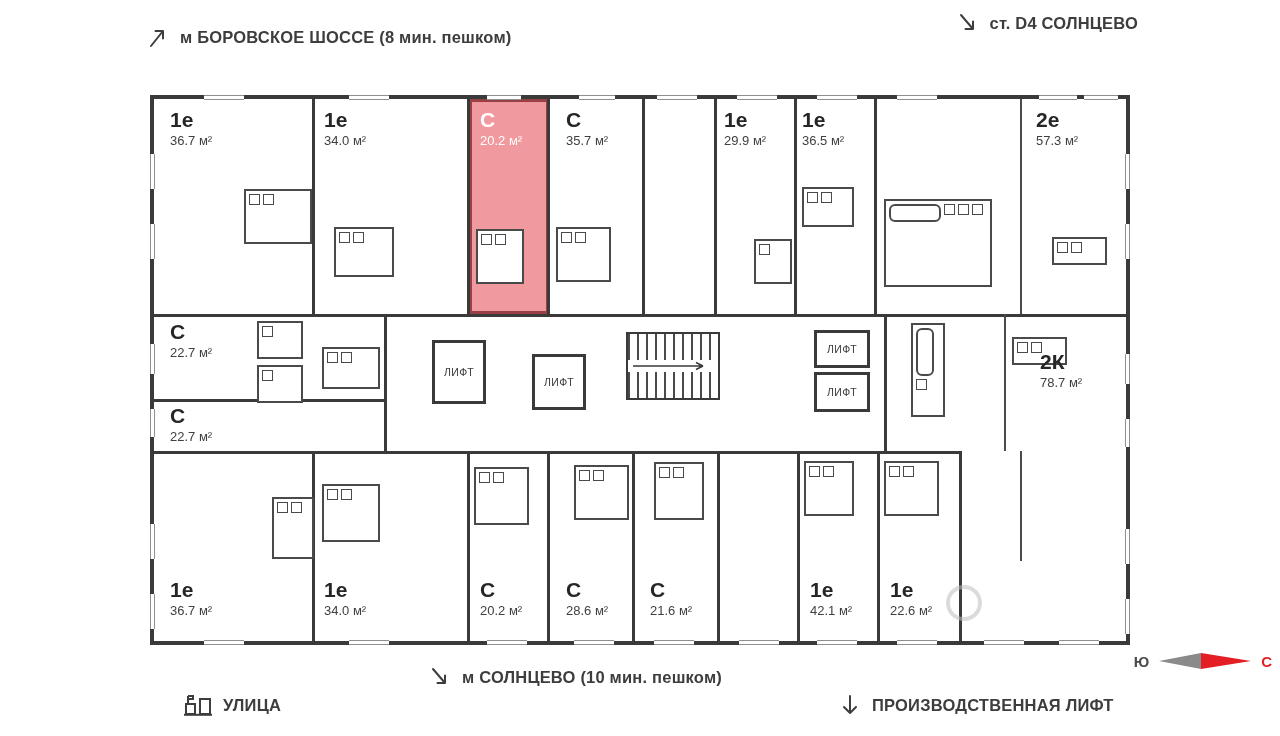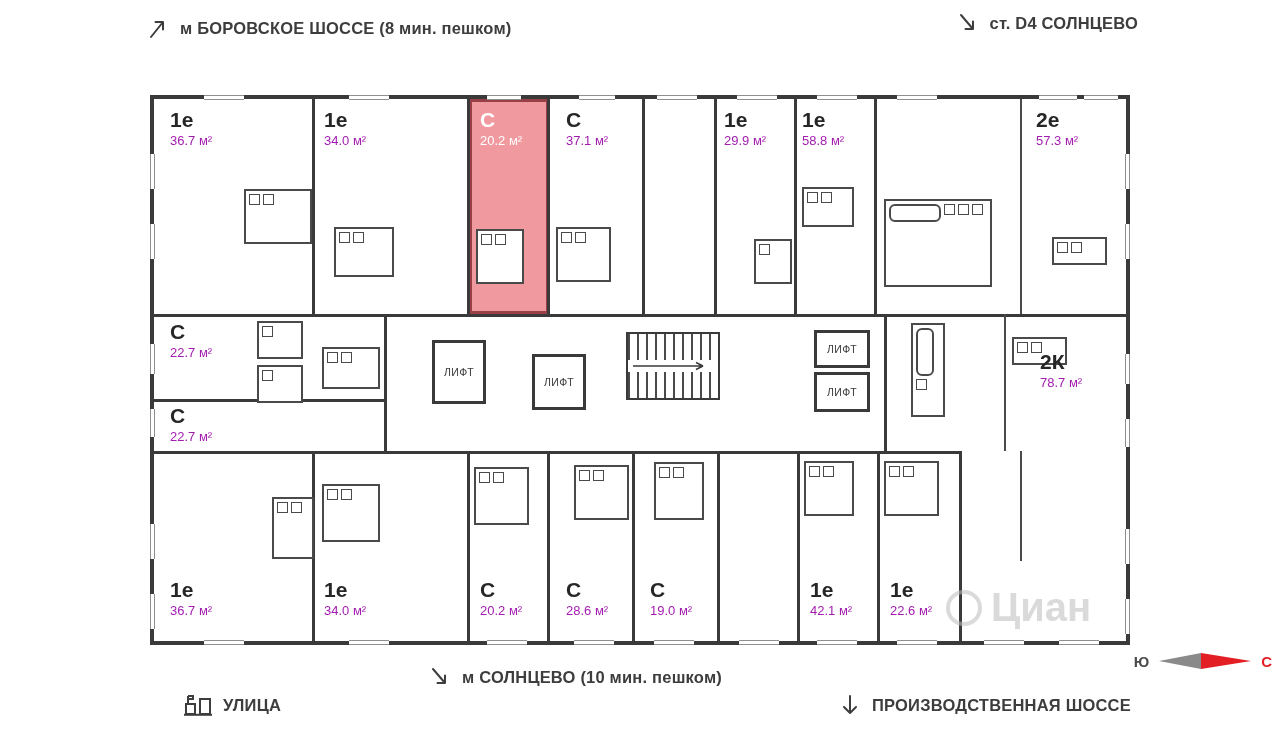"м БОРОВСКОЕ ШОССЕ (8 мин." div.lm { top: 15px -> 24px }
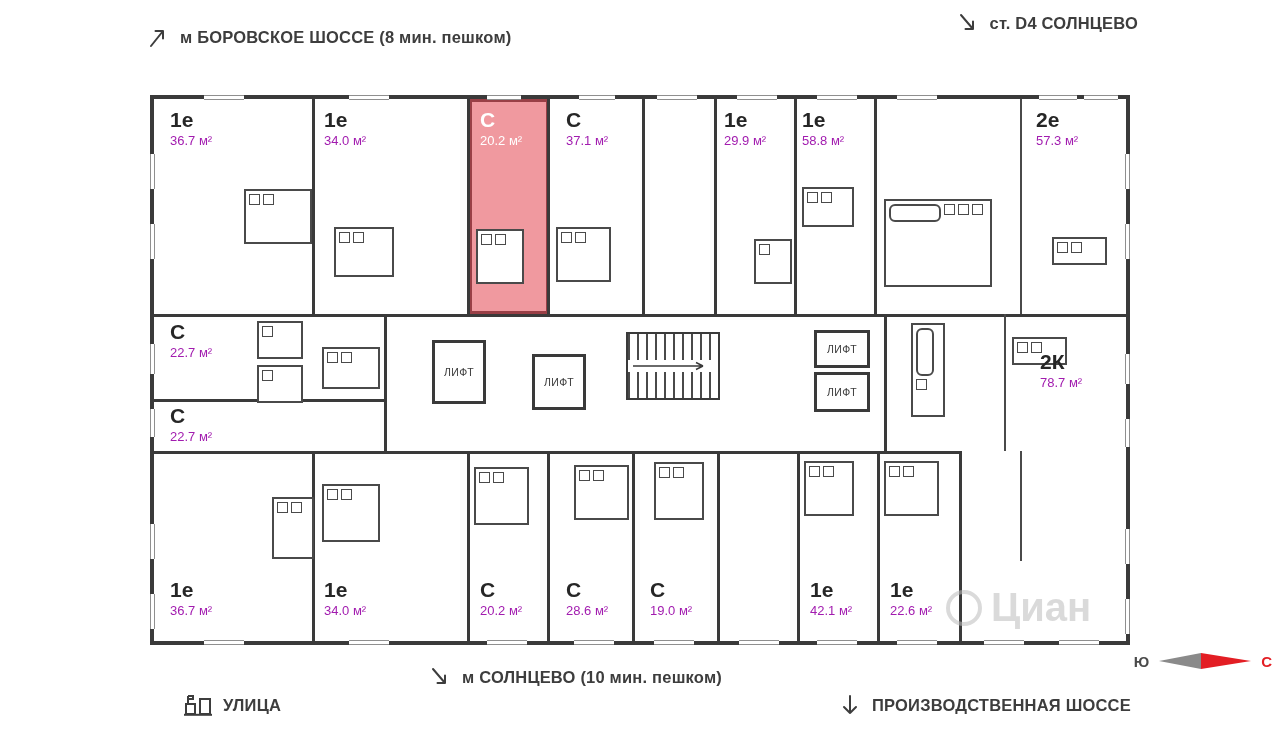"36.7 м²" .apt .a { color: #a21caf -> #404040 }
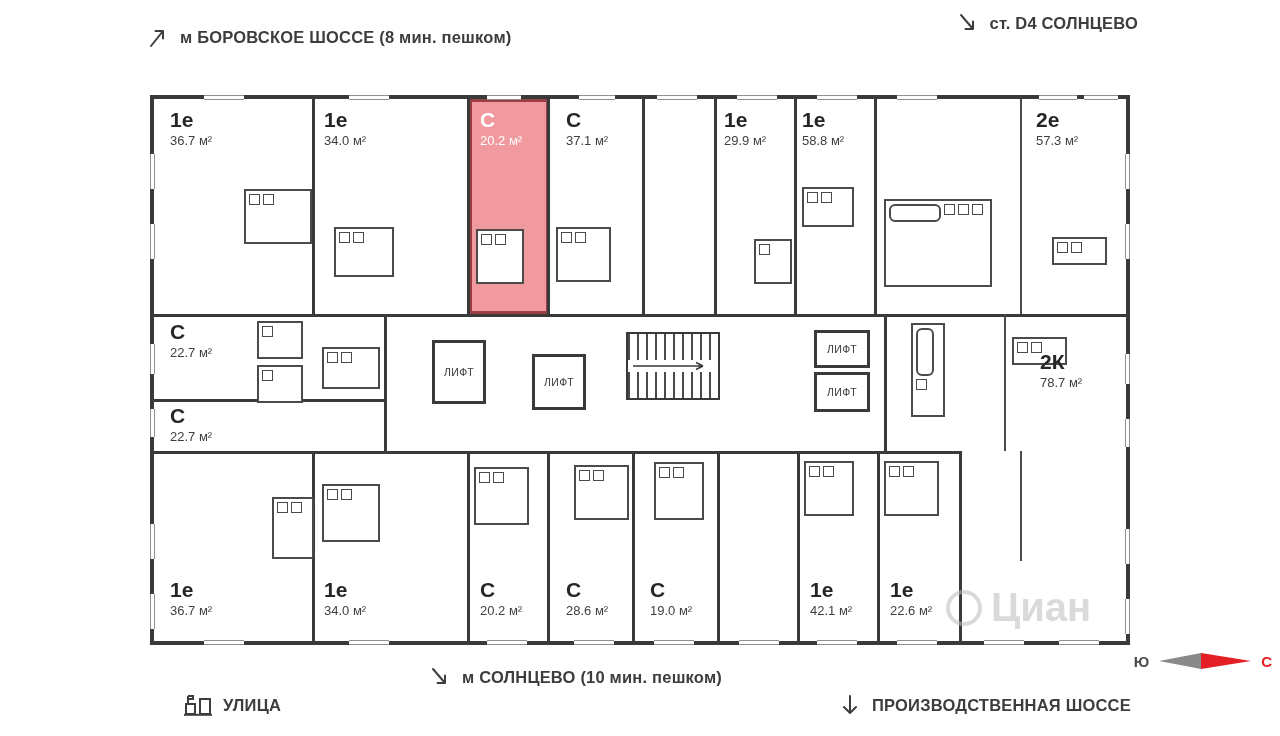"37.1 м²" div.a { text: 37.1 -> 35.7 }
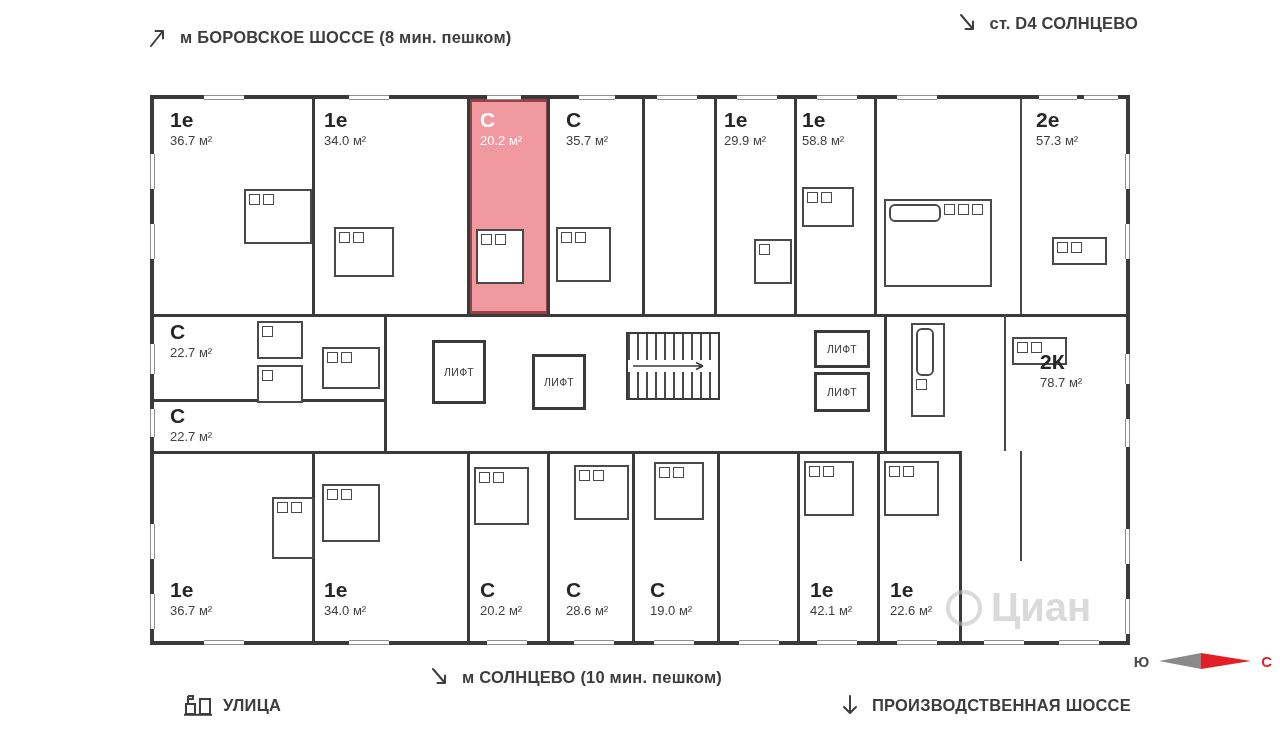"58.8 м²" div.a { text: 58.8 -> 36.5 }
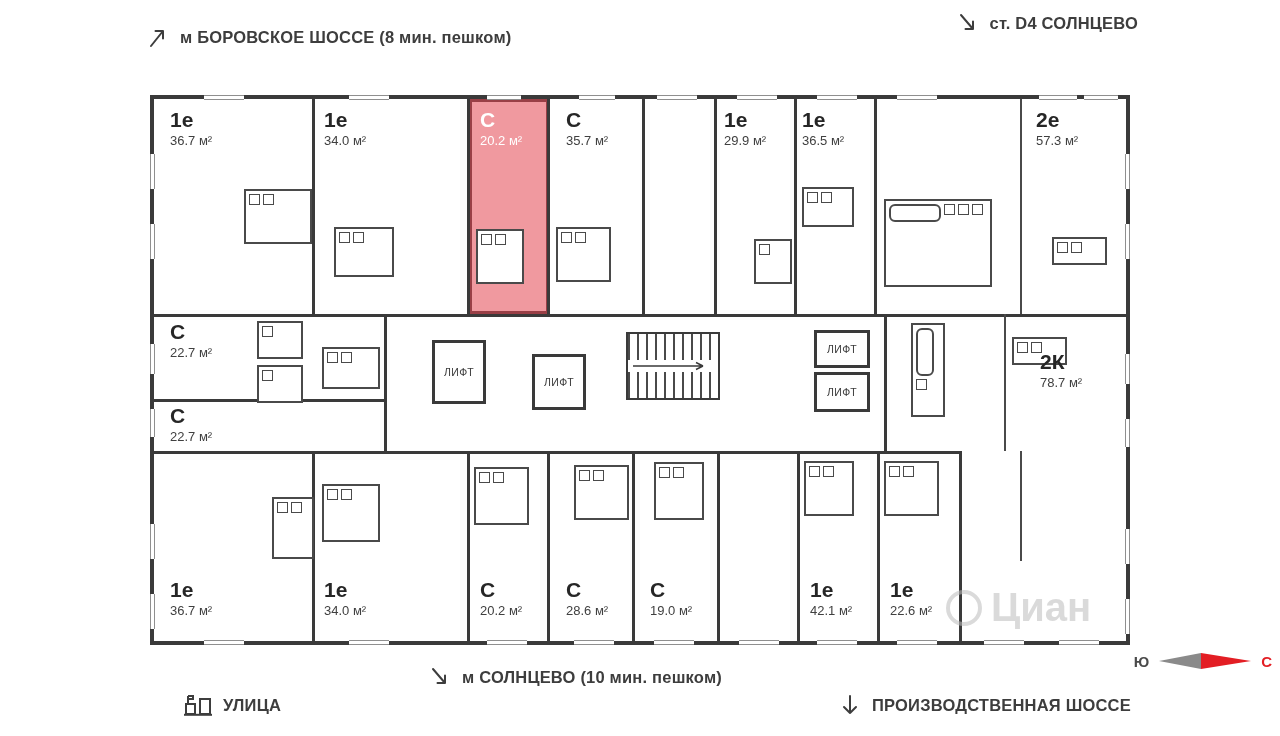"19.0 м²" div.a { text: 19.0 -> 21.6 }
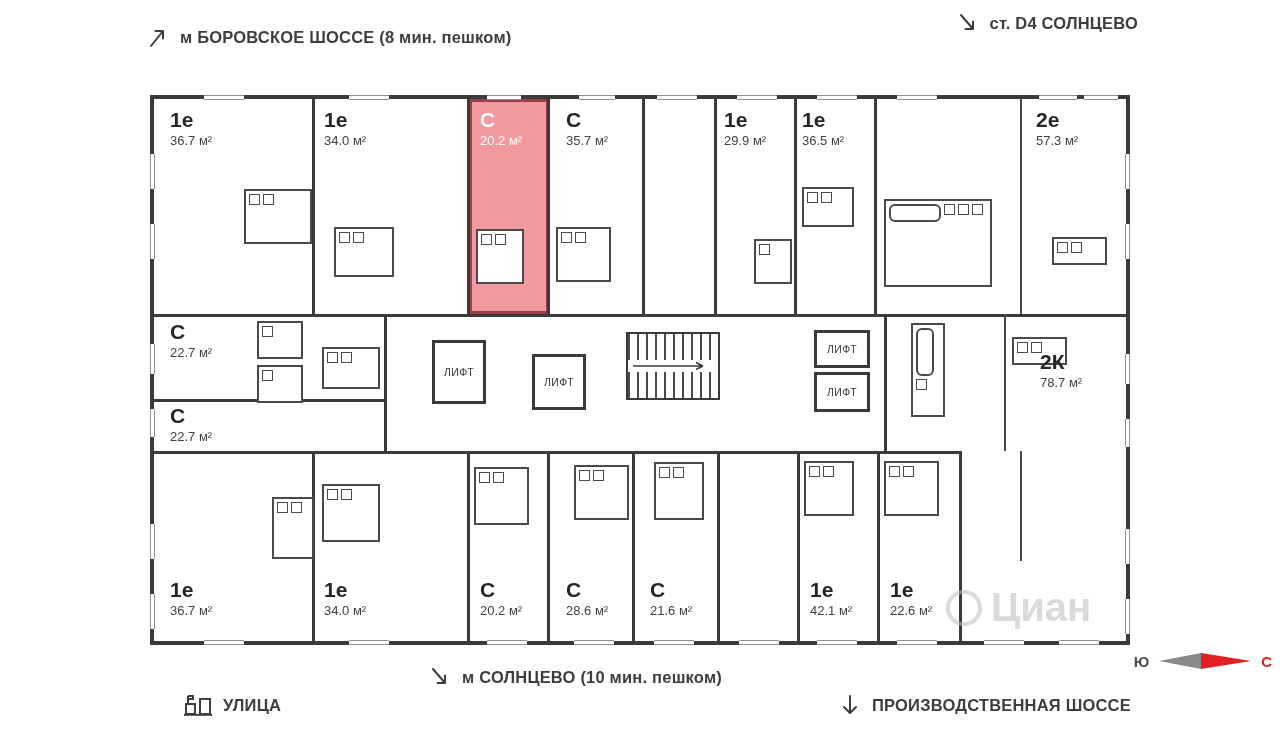"Циан" span { html: <span>Циан</span> -> none }
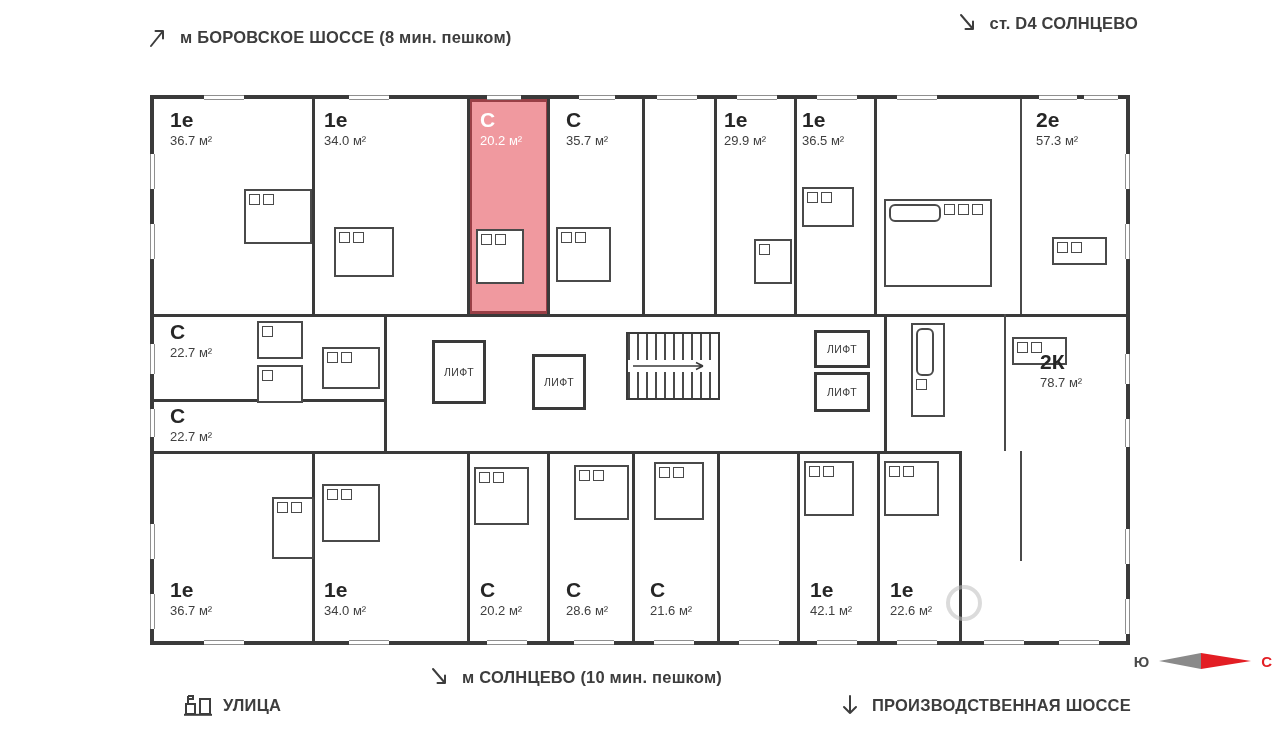"ПРОИЗВОДСТВЕННАЯ ШОССЕ" span { text: ШОССЕ -> ЛИФТ }
